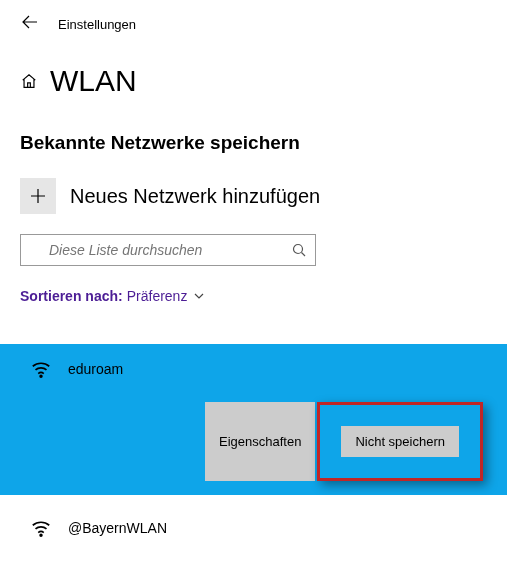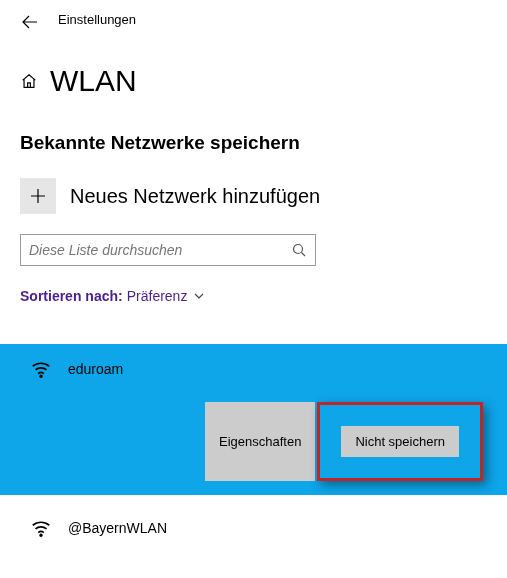"Einstellungen" .header { align-items: flex-start -> flex-end }
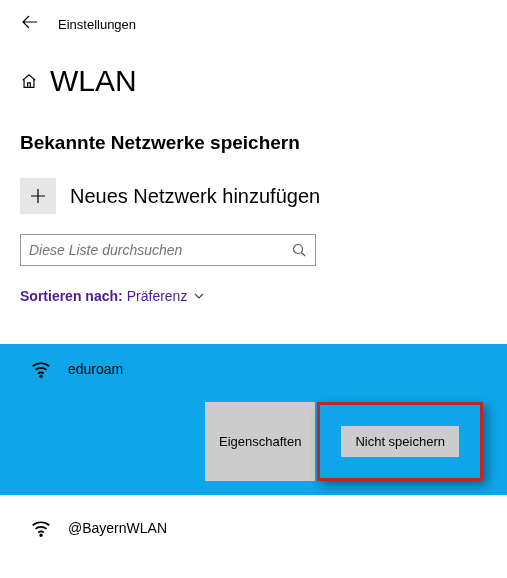"Diese Liste durchsuchen" .search-input { margin-left: none -> 20px }
